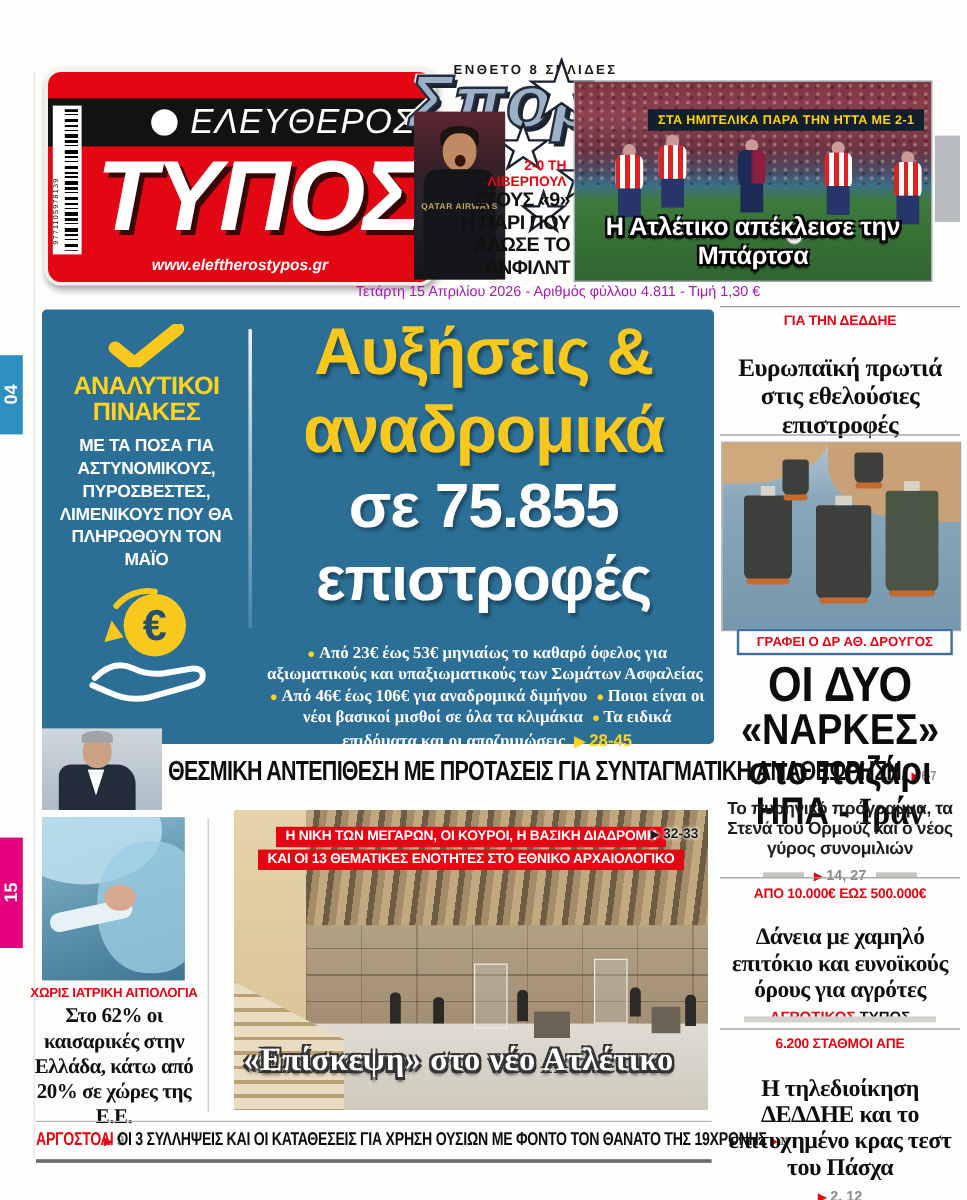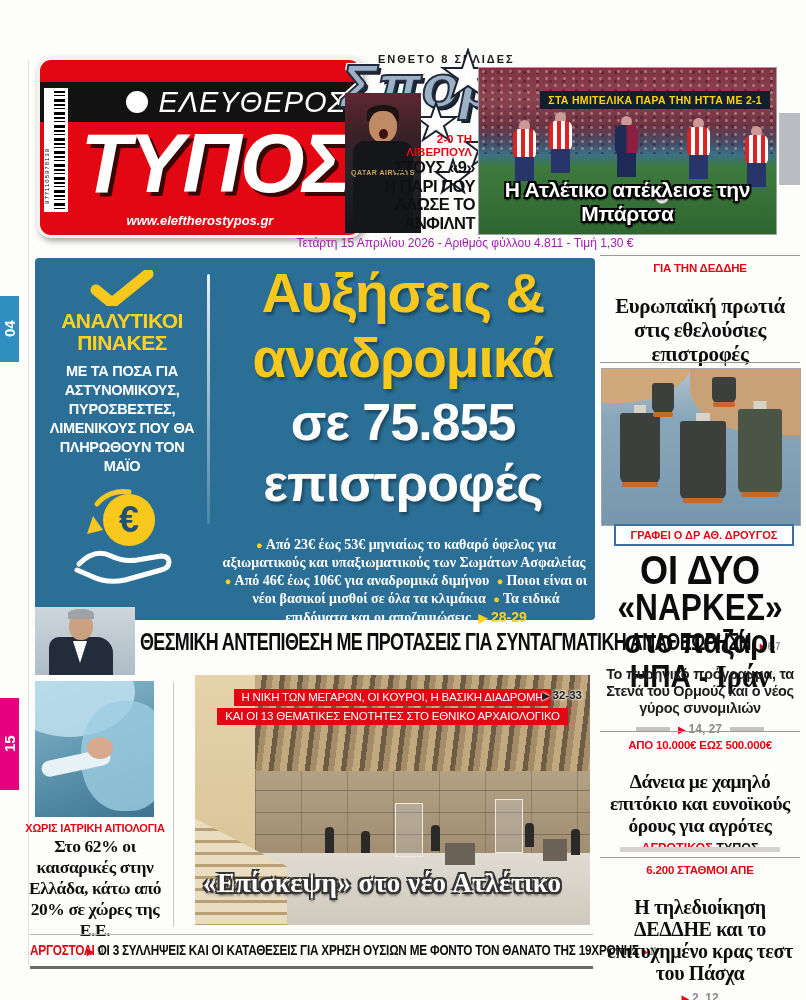"28-29" span.lead-pages { text: 28-29 -> 28-45 }
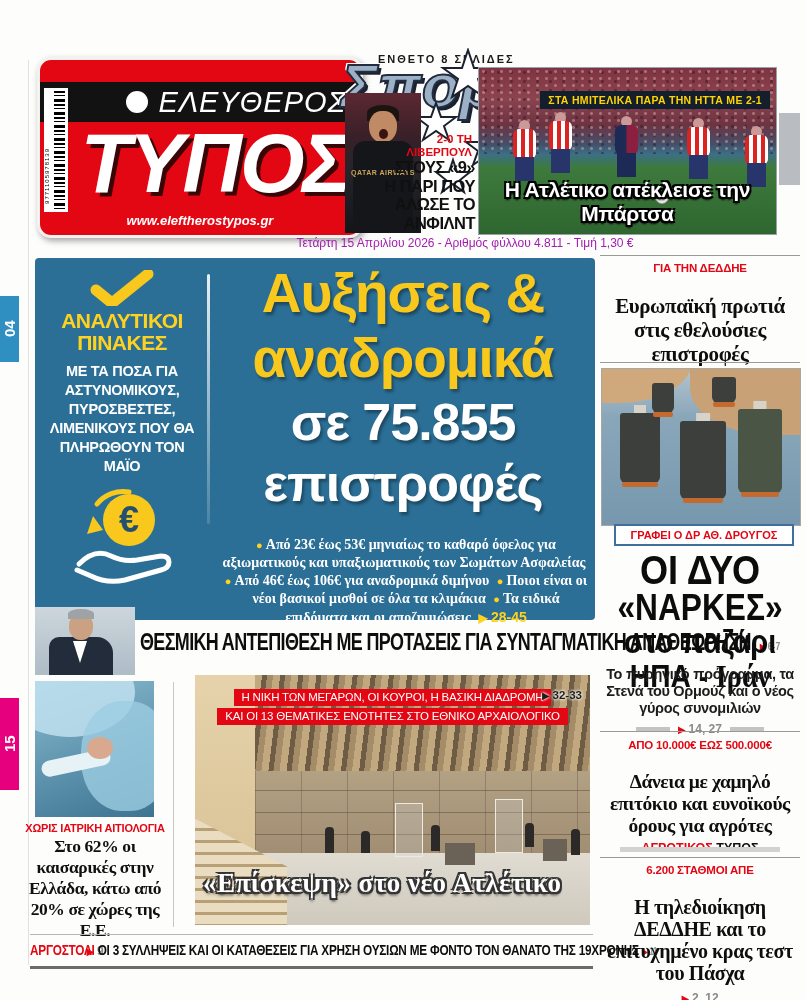"Η ΝΙΚΗ ΤΩΝ ΜΕΓΑΡΩΝ, ΟΙ" .mu-label { font-weight: normal -> bold }
